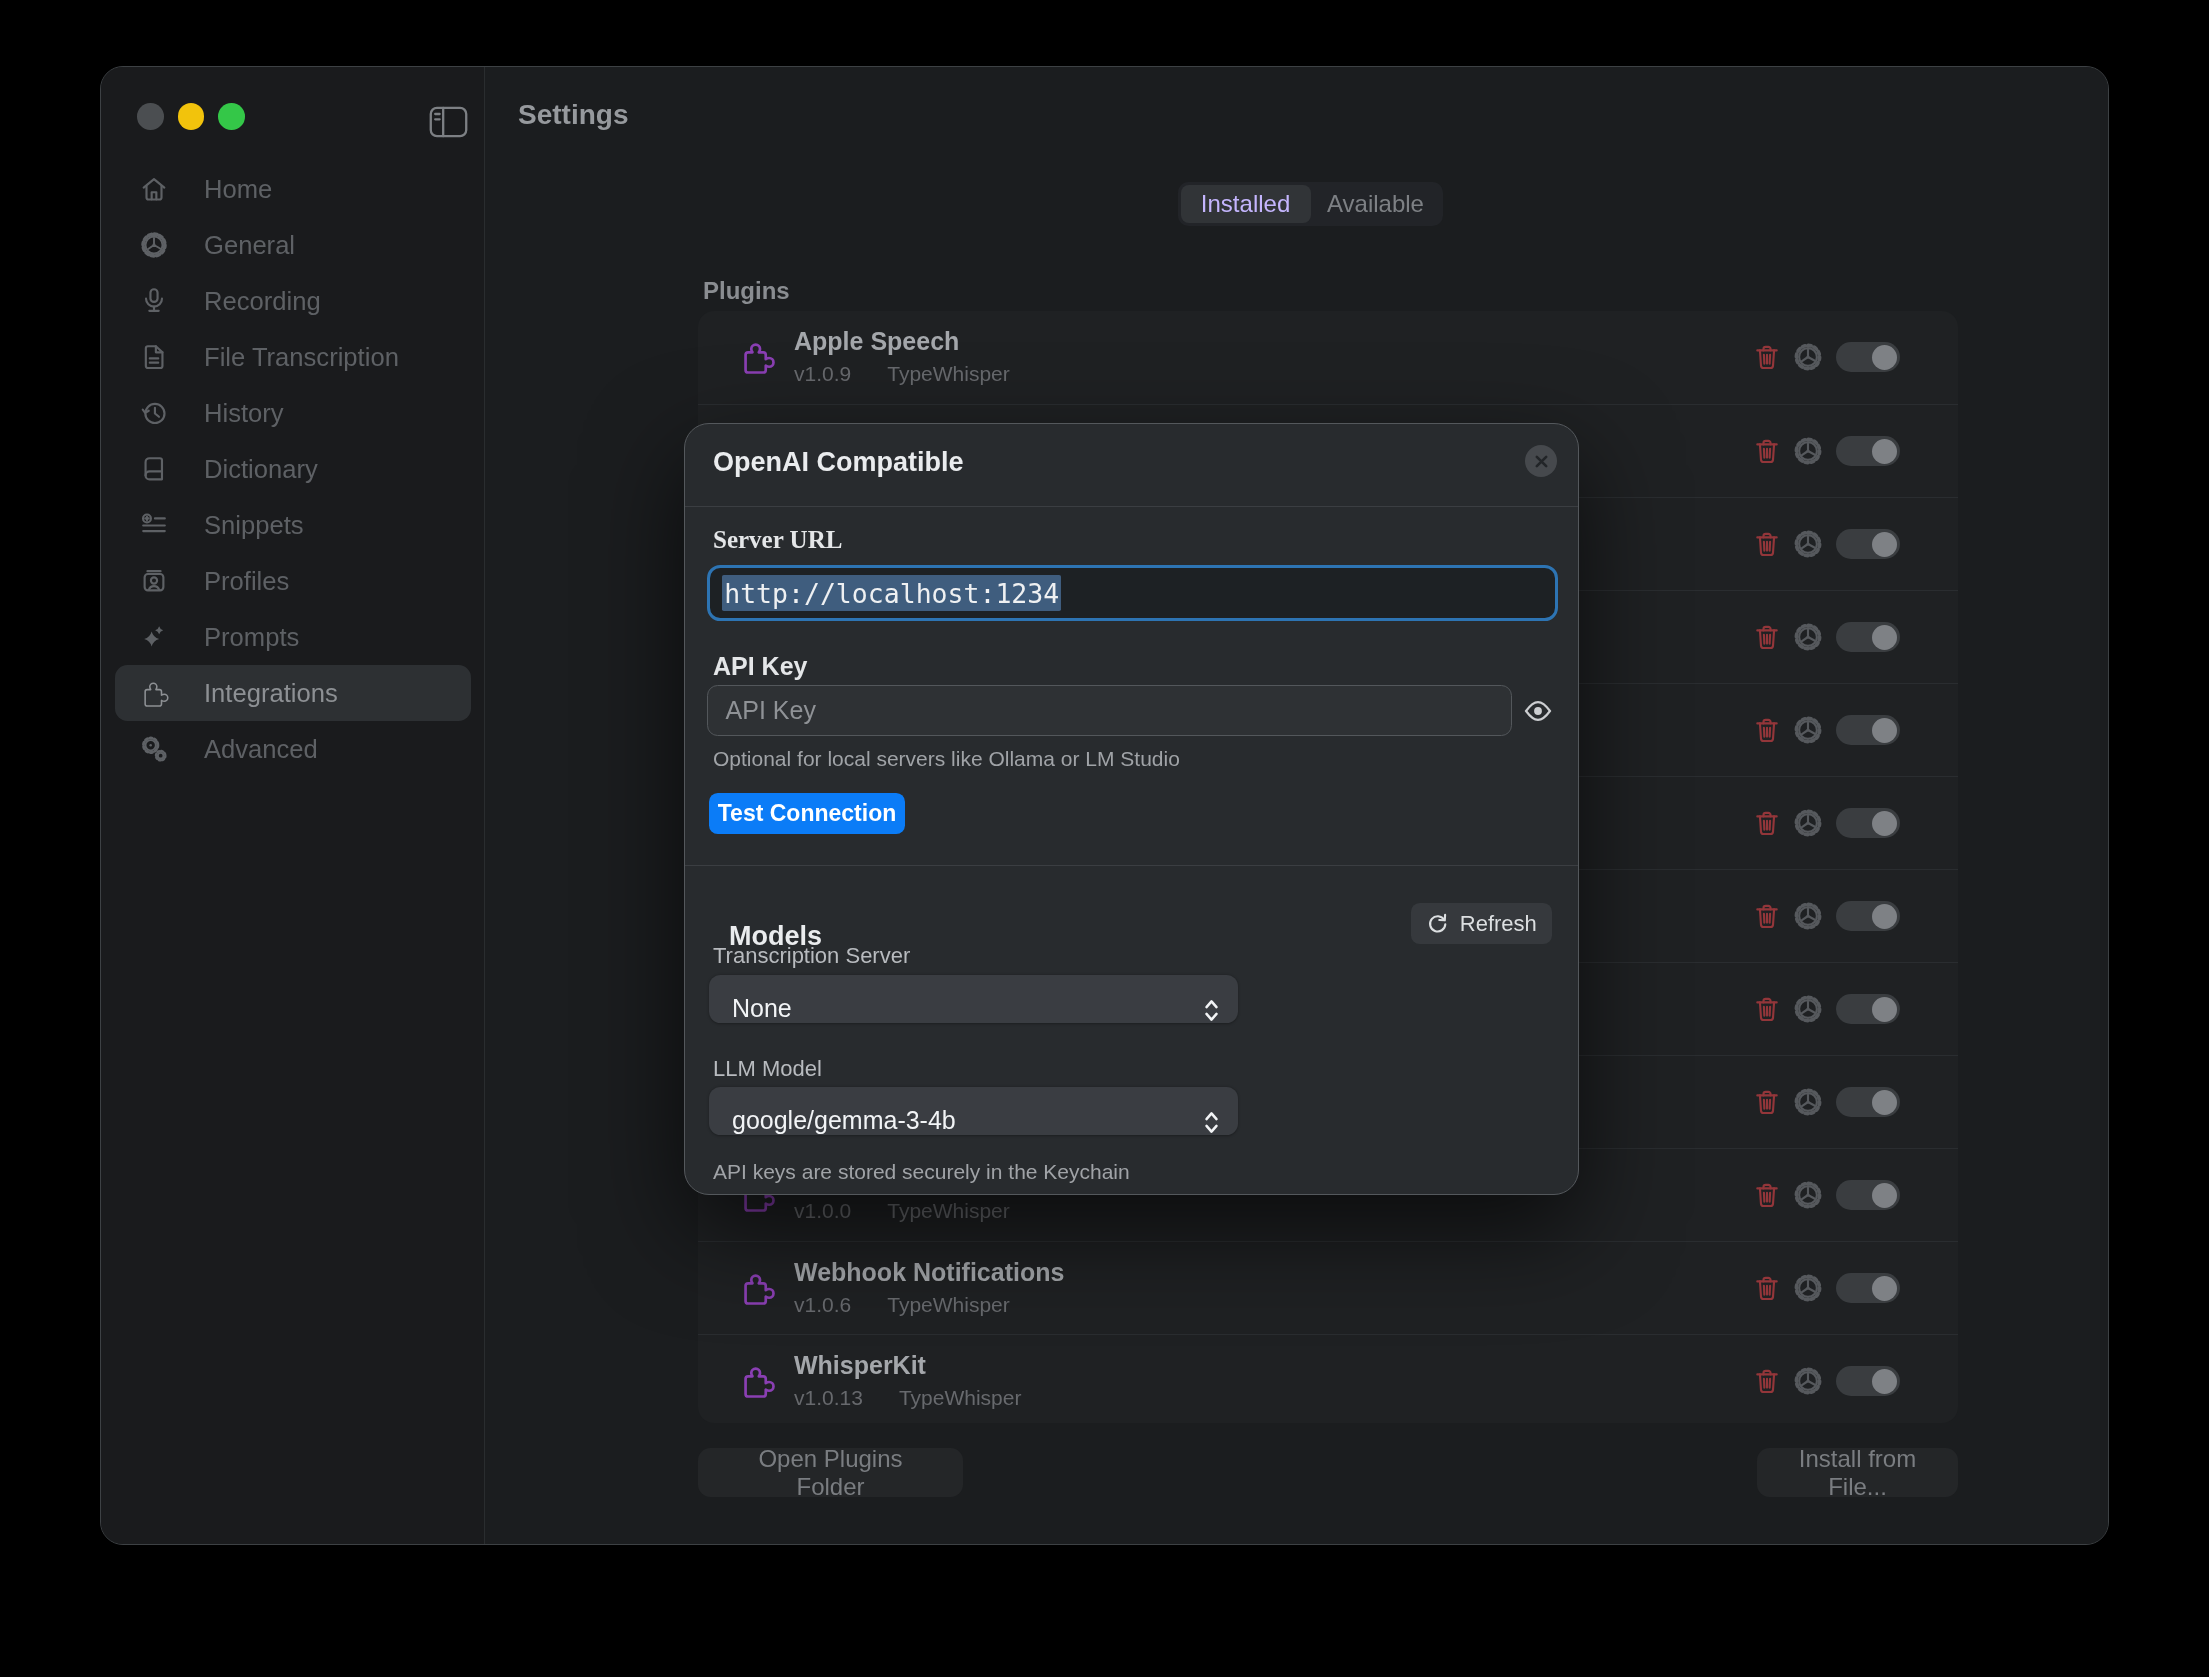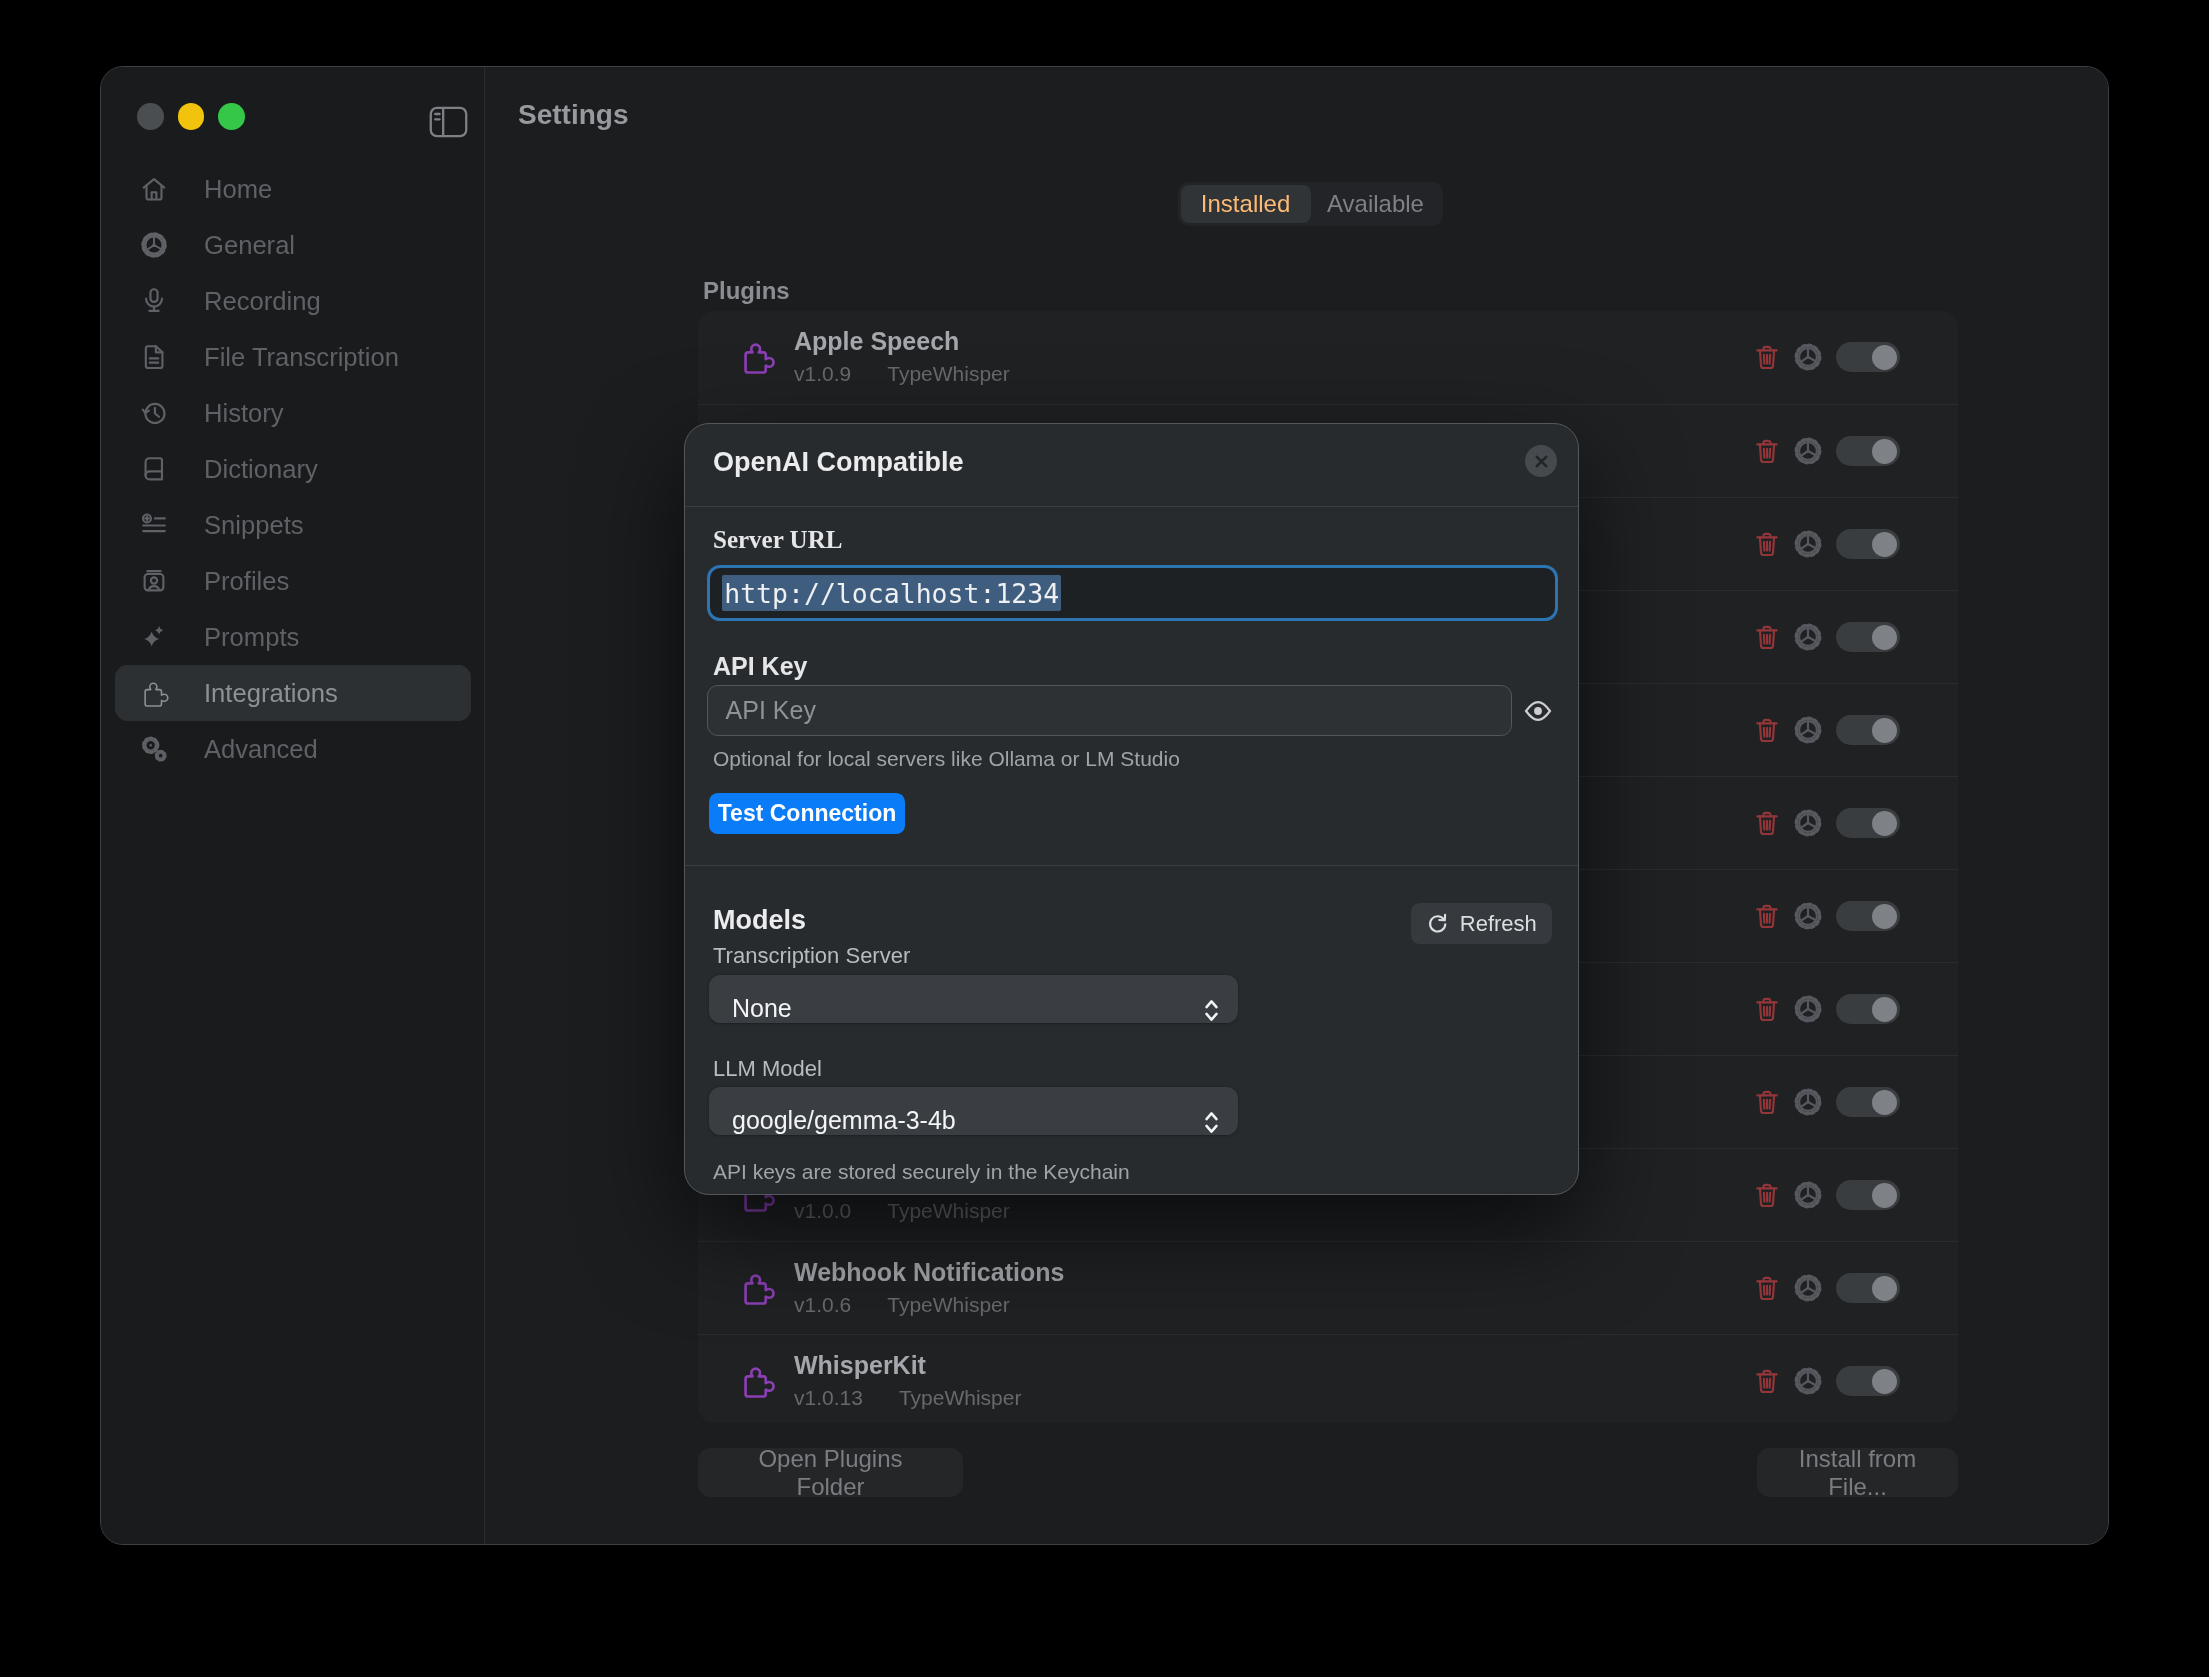"Installed" .seg.selected { color: #fdba74 -> #c4b5fd }
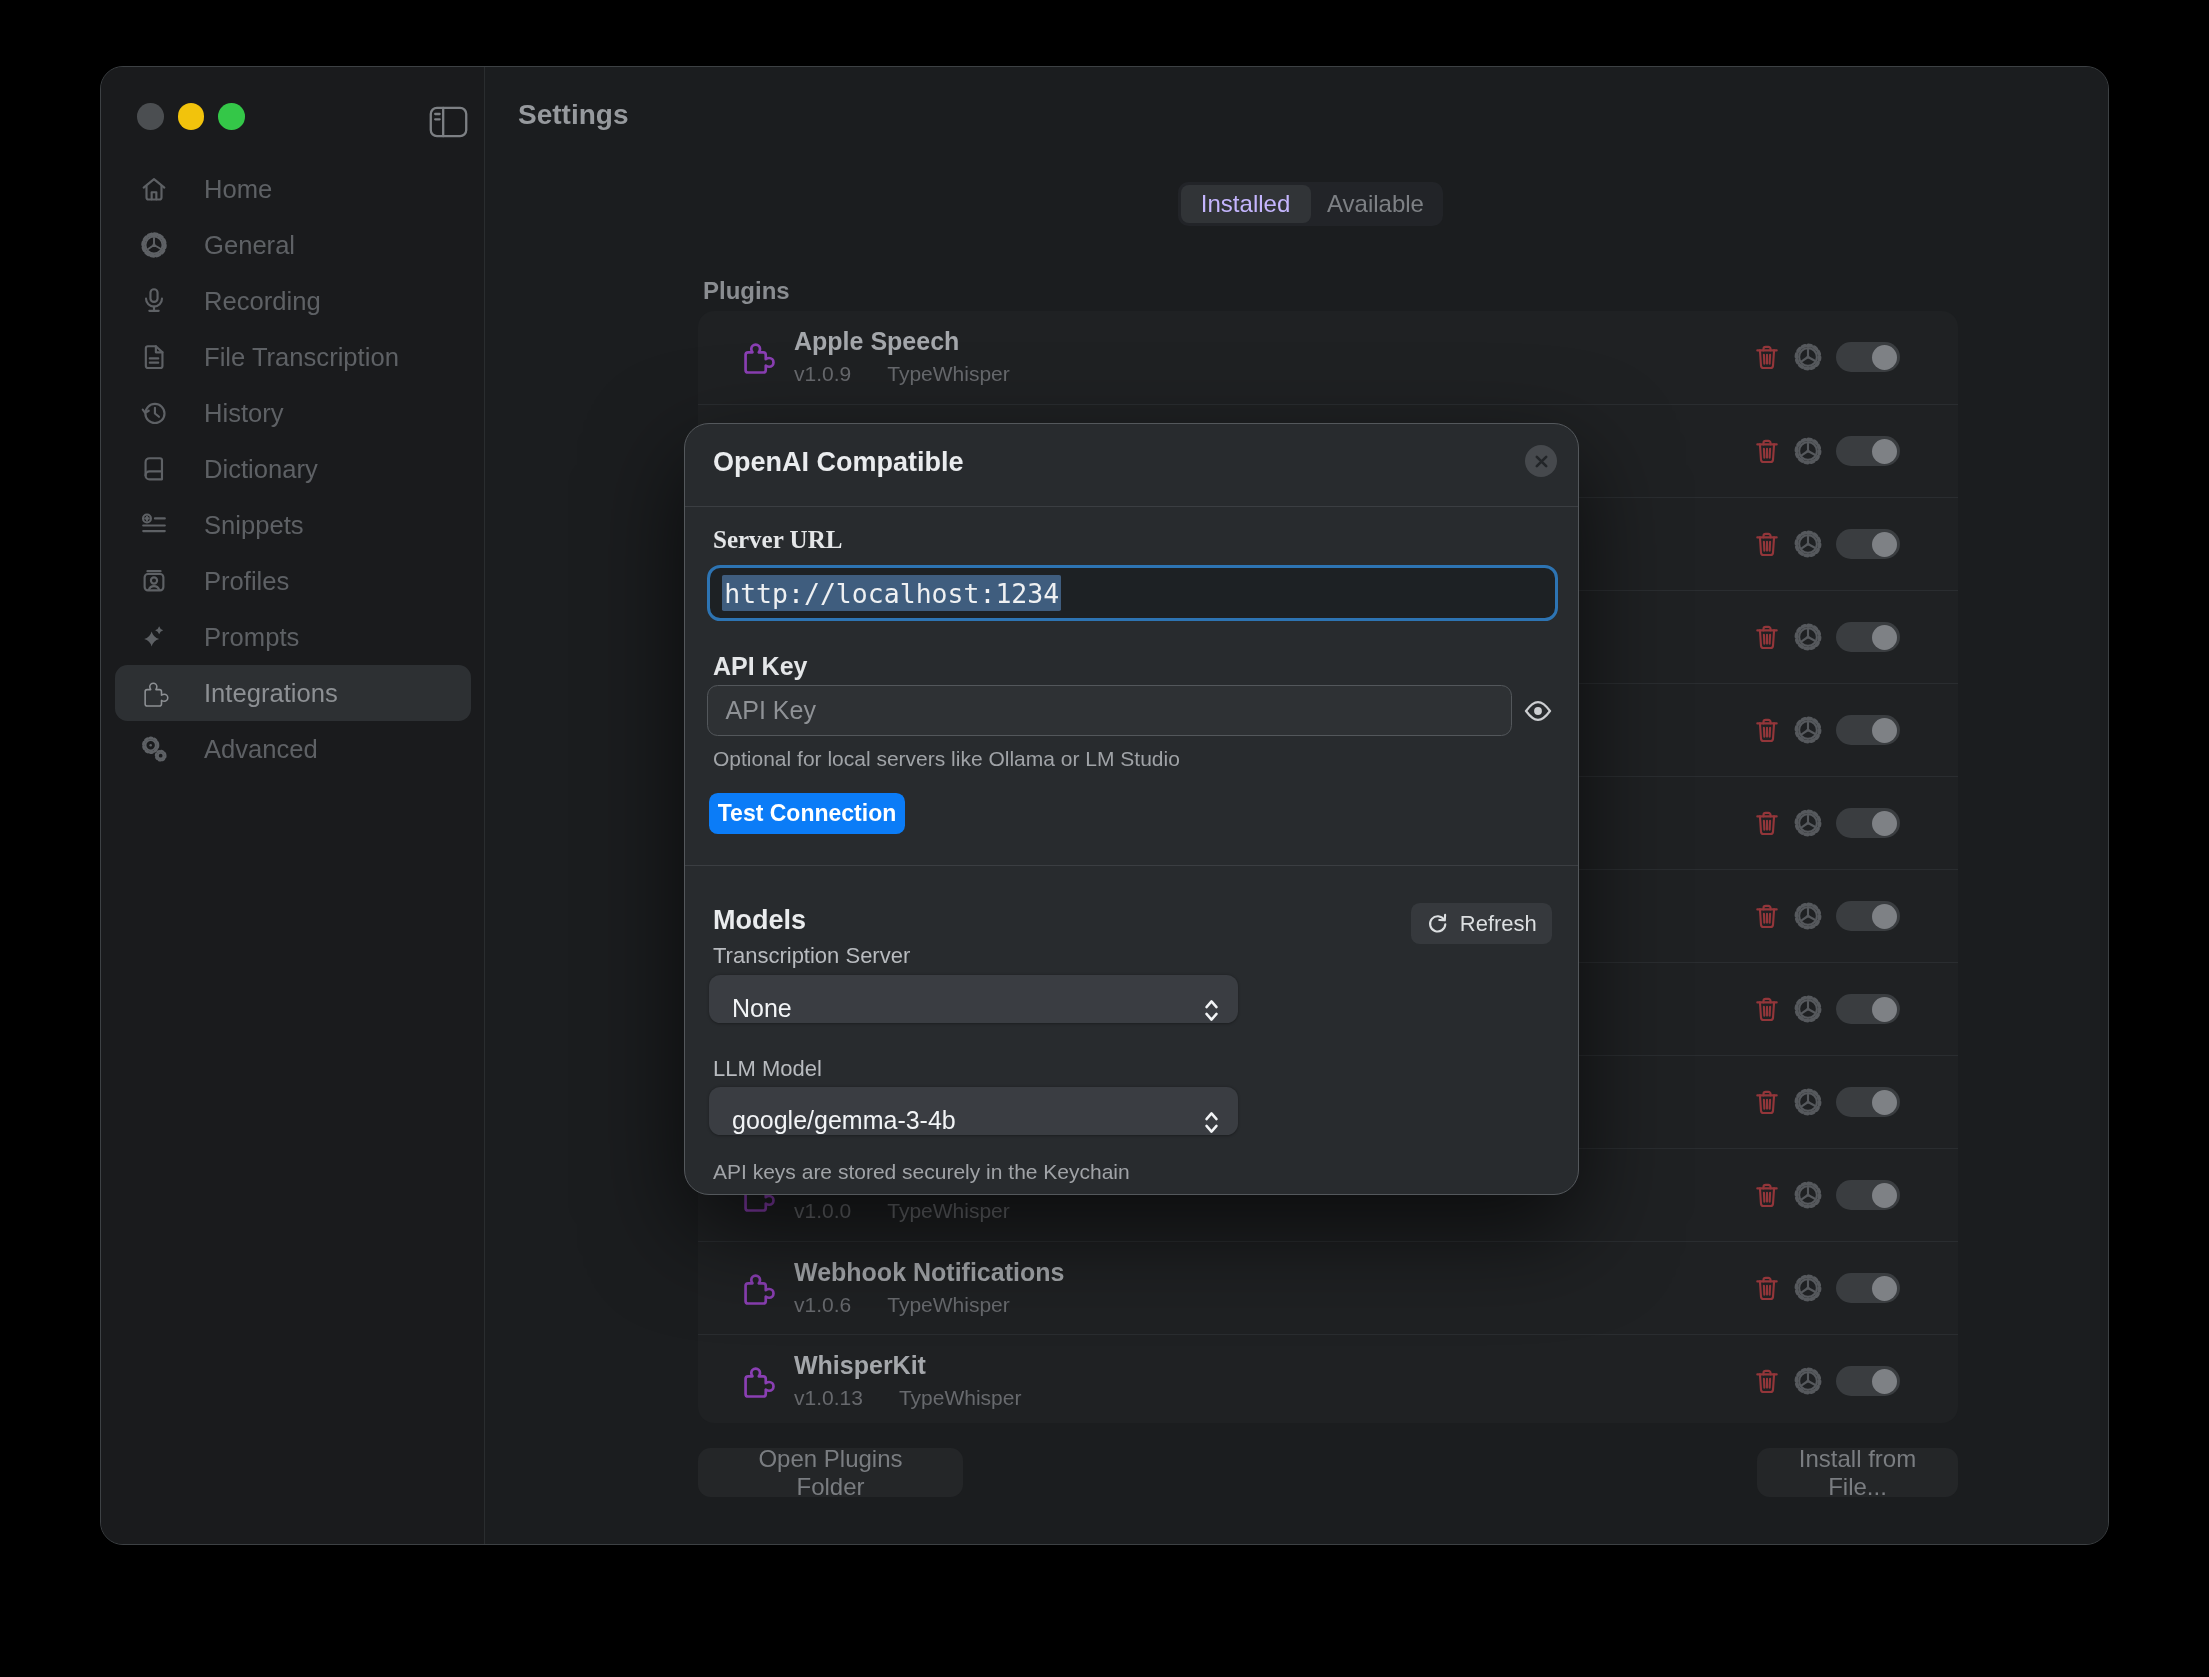"Models" .models-h { margin: 0 -> 16px }
